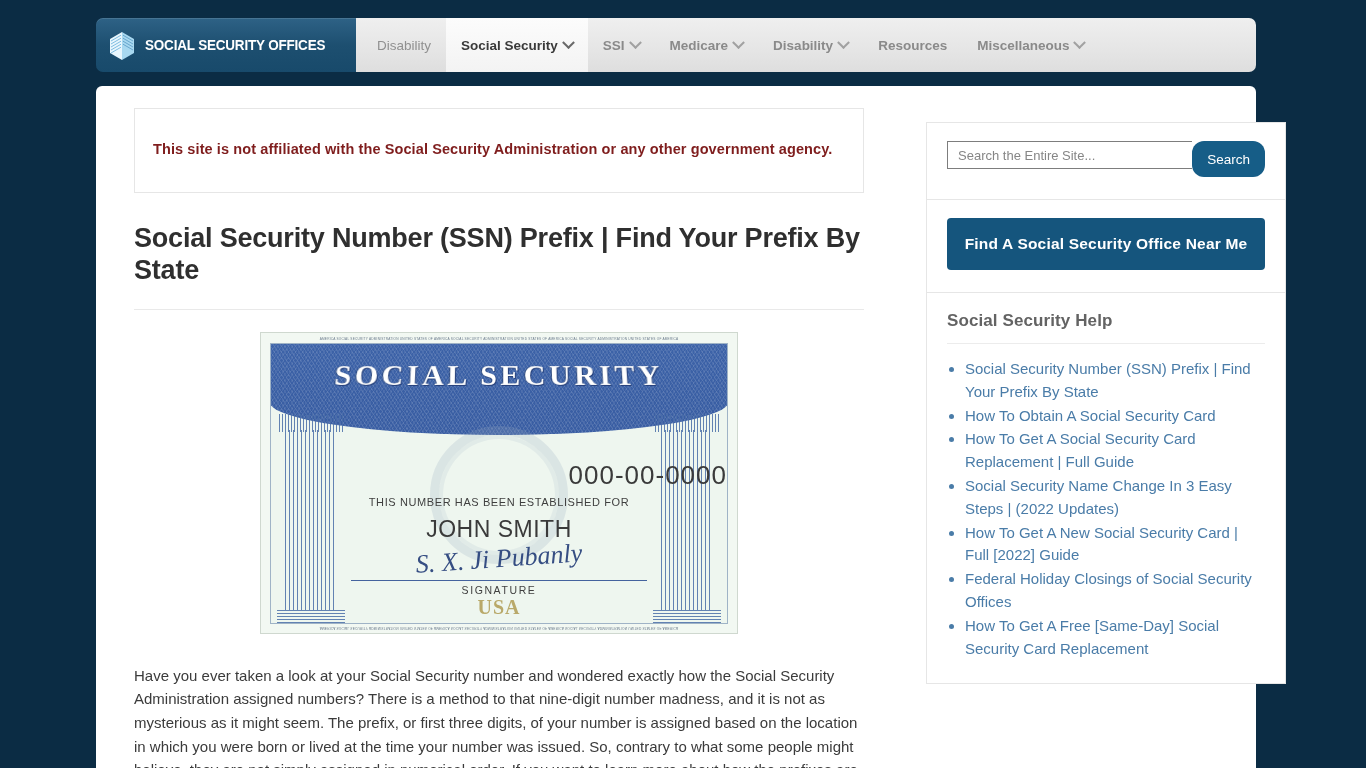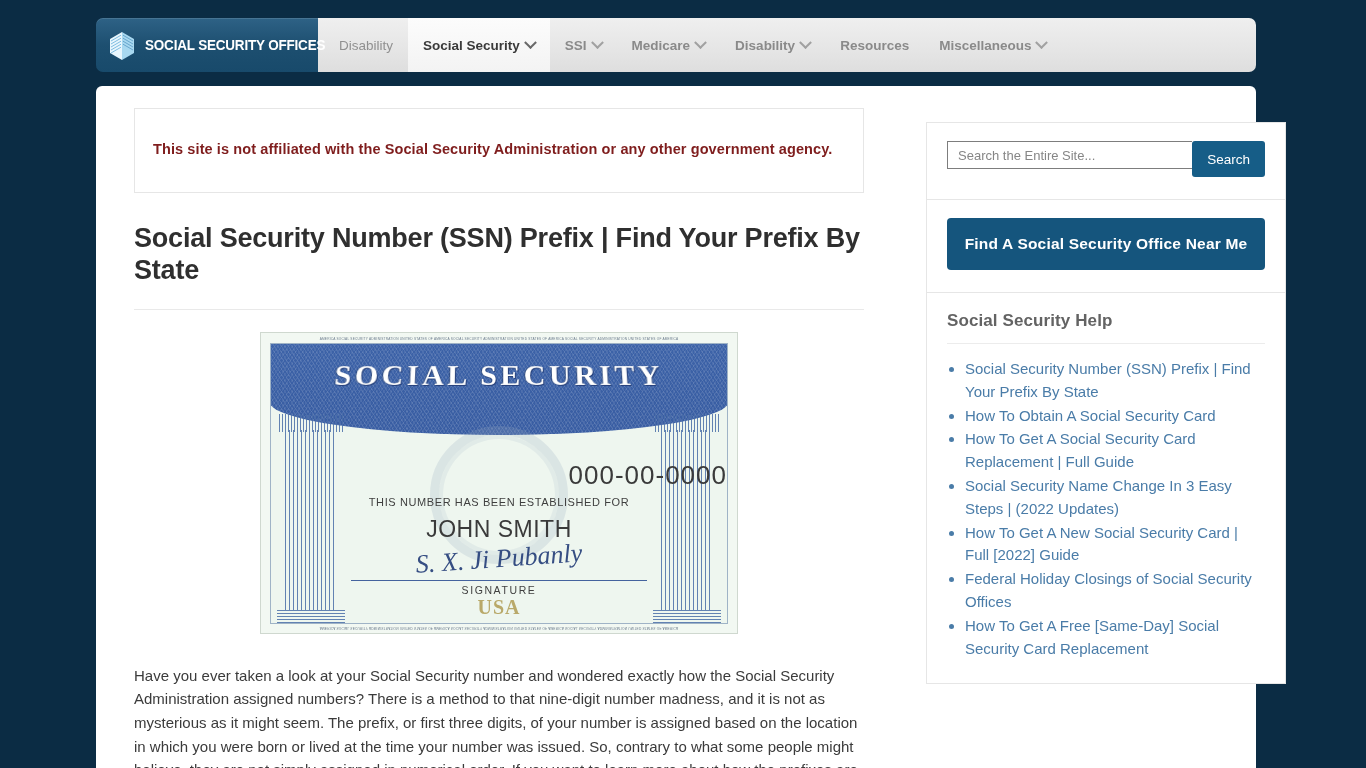"SOCIAL SECURITY OFFICES" .brand { width: 222px -> 260px }
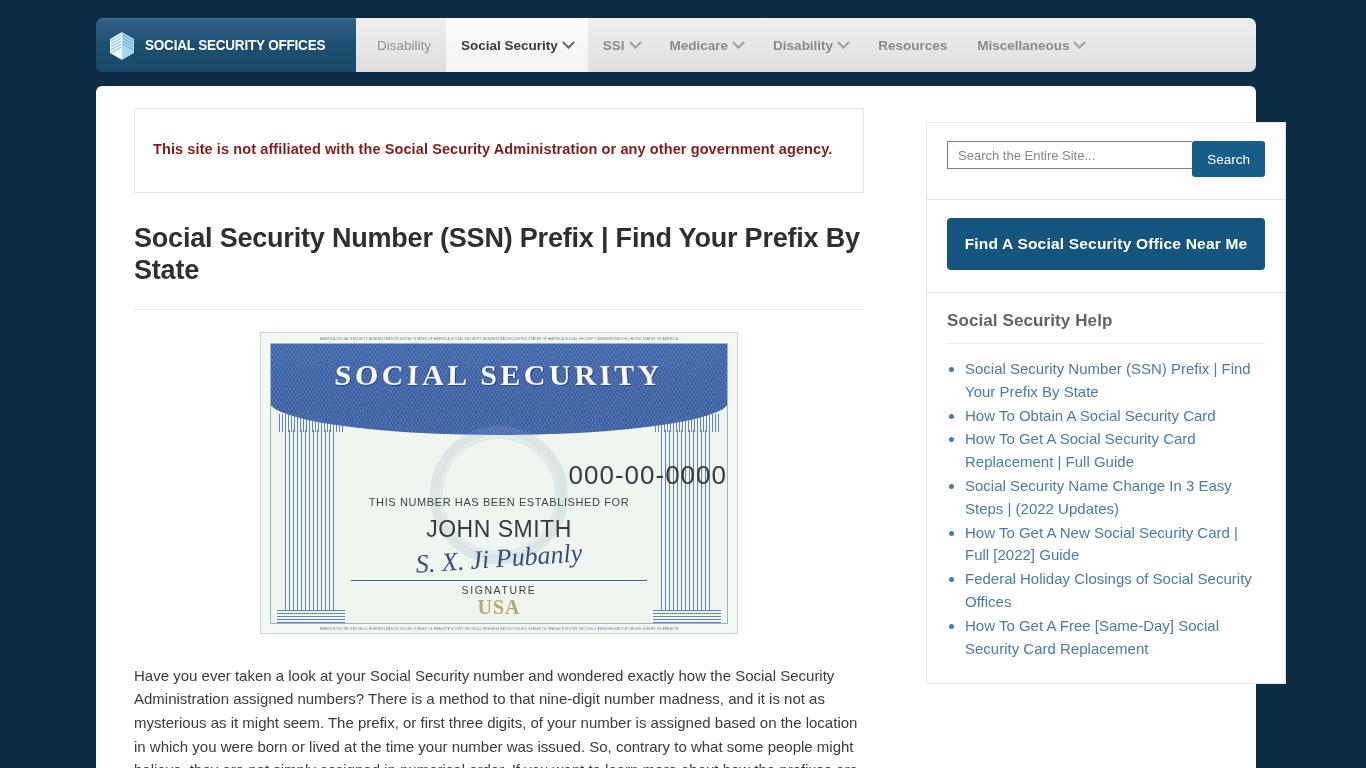"Search" .search-btn { border-radius: 3px -> 12px }
